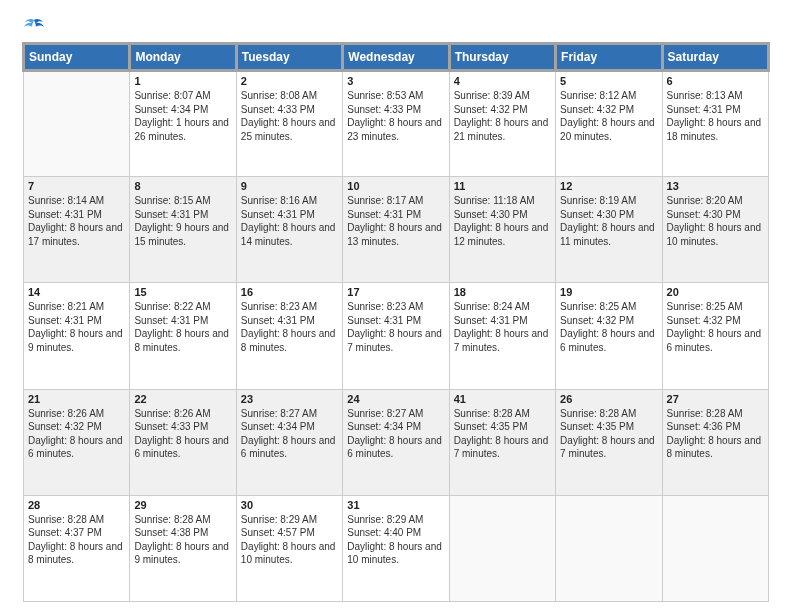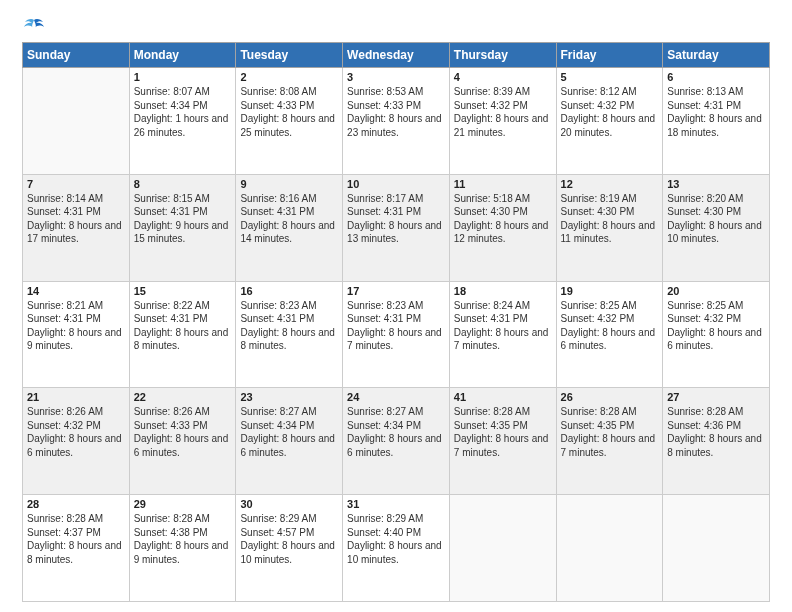"Sunday" .calendar th { border: 1px solid #a3a3a3 -> 3px solid #a3a3a3 }
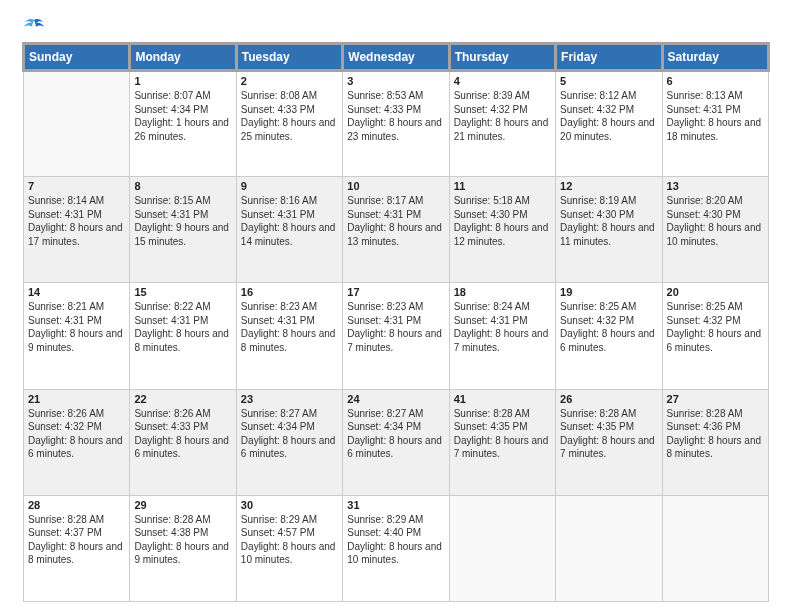"Sunrise: 5:18 AM" span { text: 5:18 -> 11:18 }
